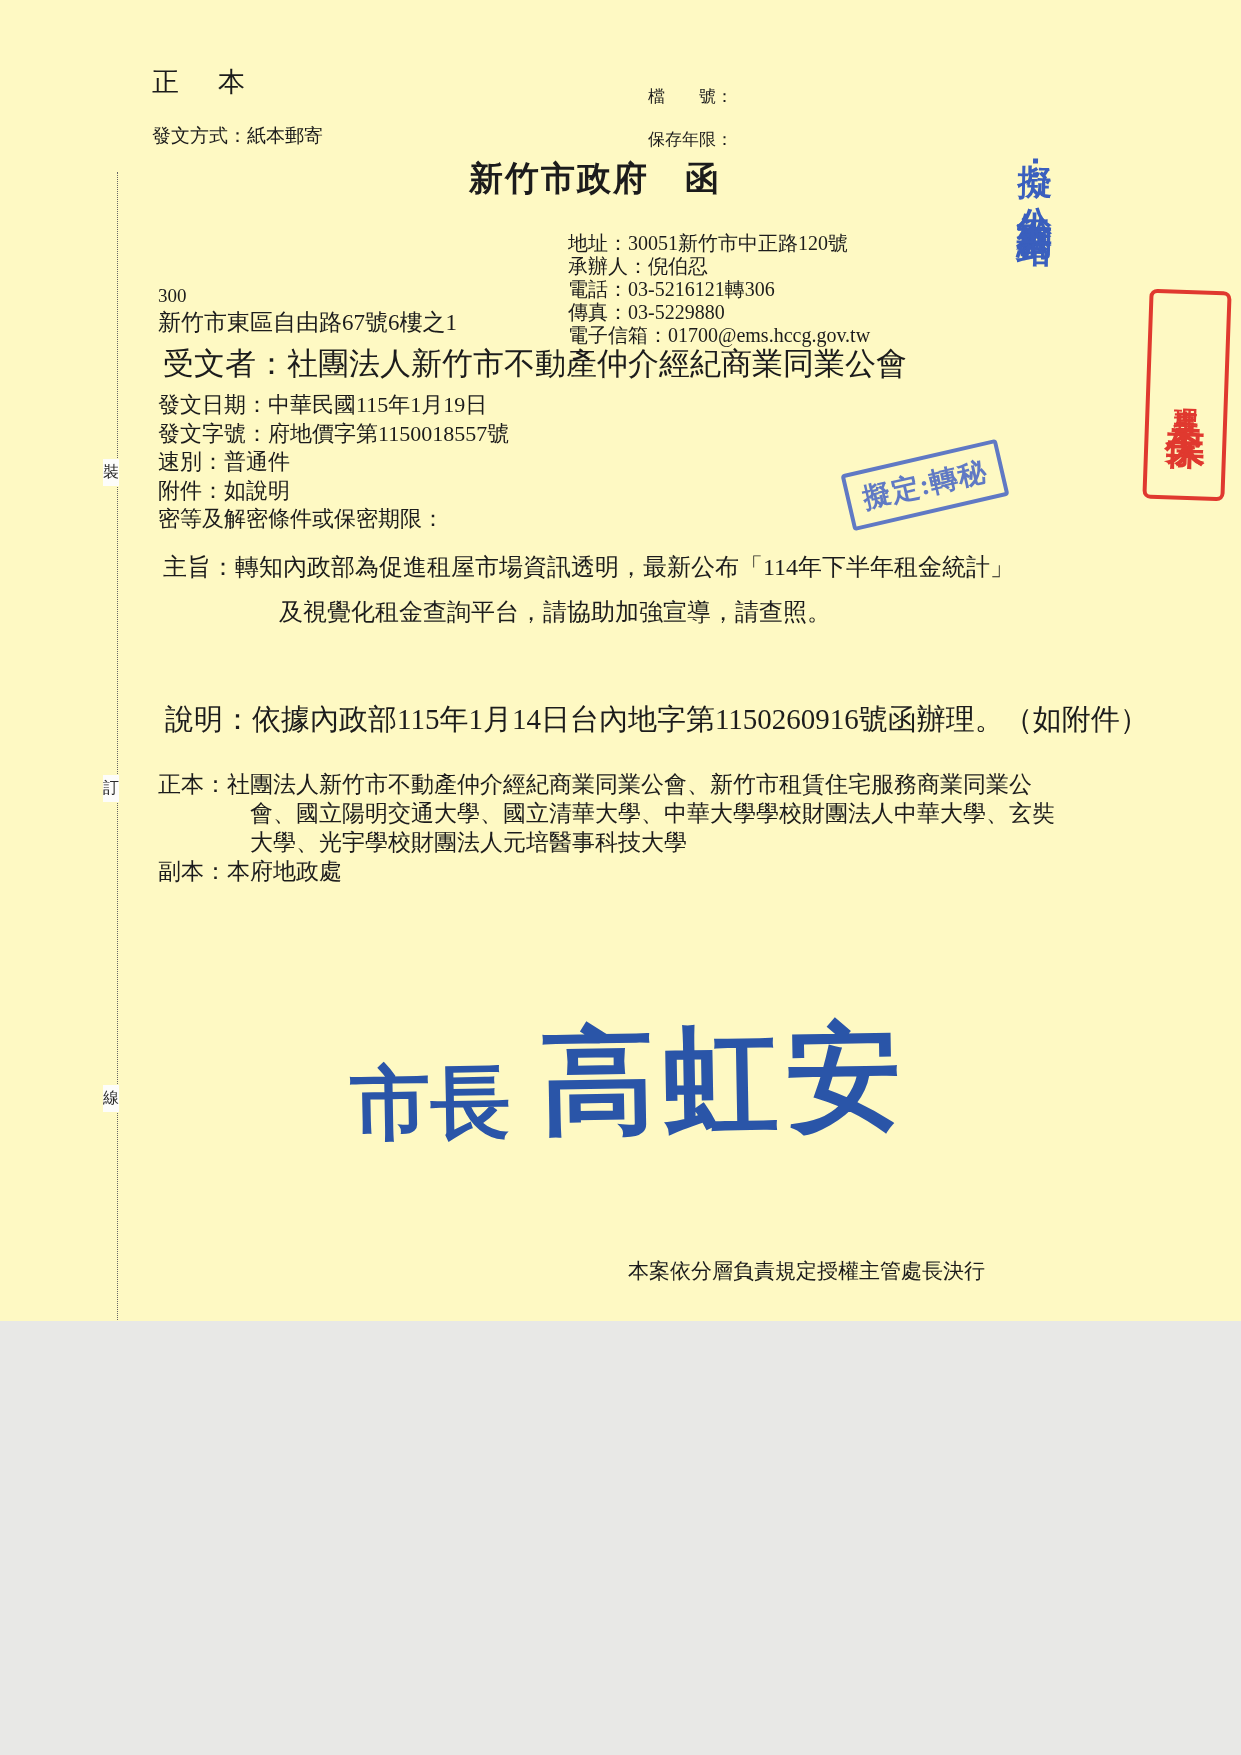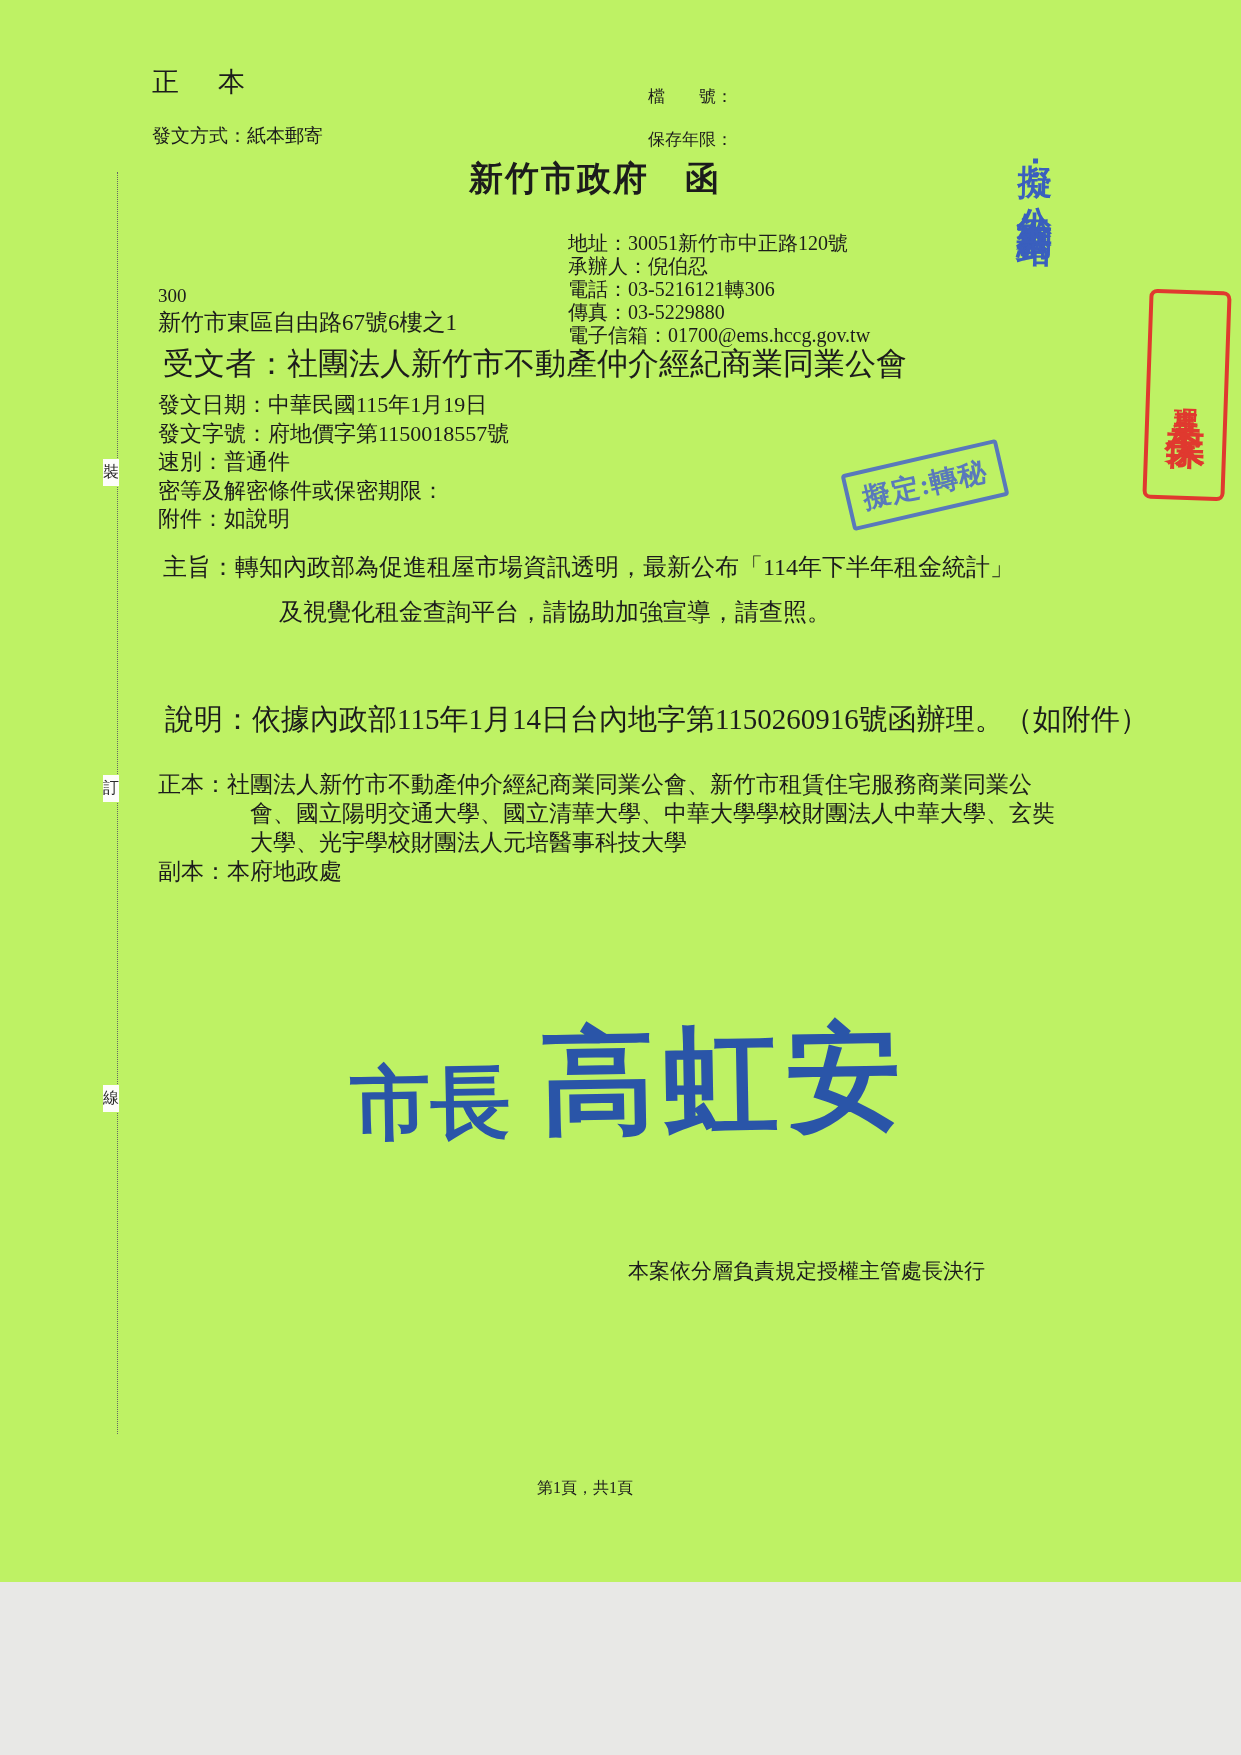"正 本" .page { background: #bef264 -> #fef9c3; height: 1582px -> 1321px }
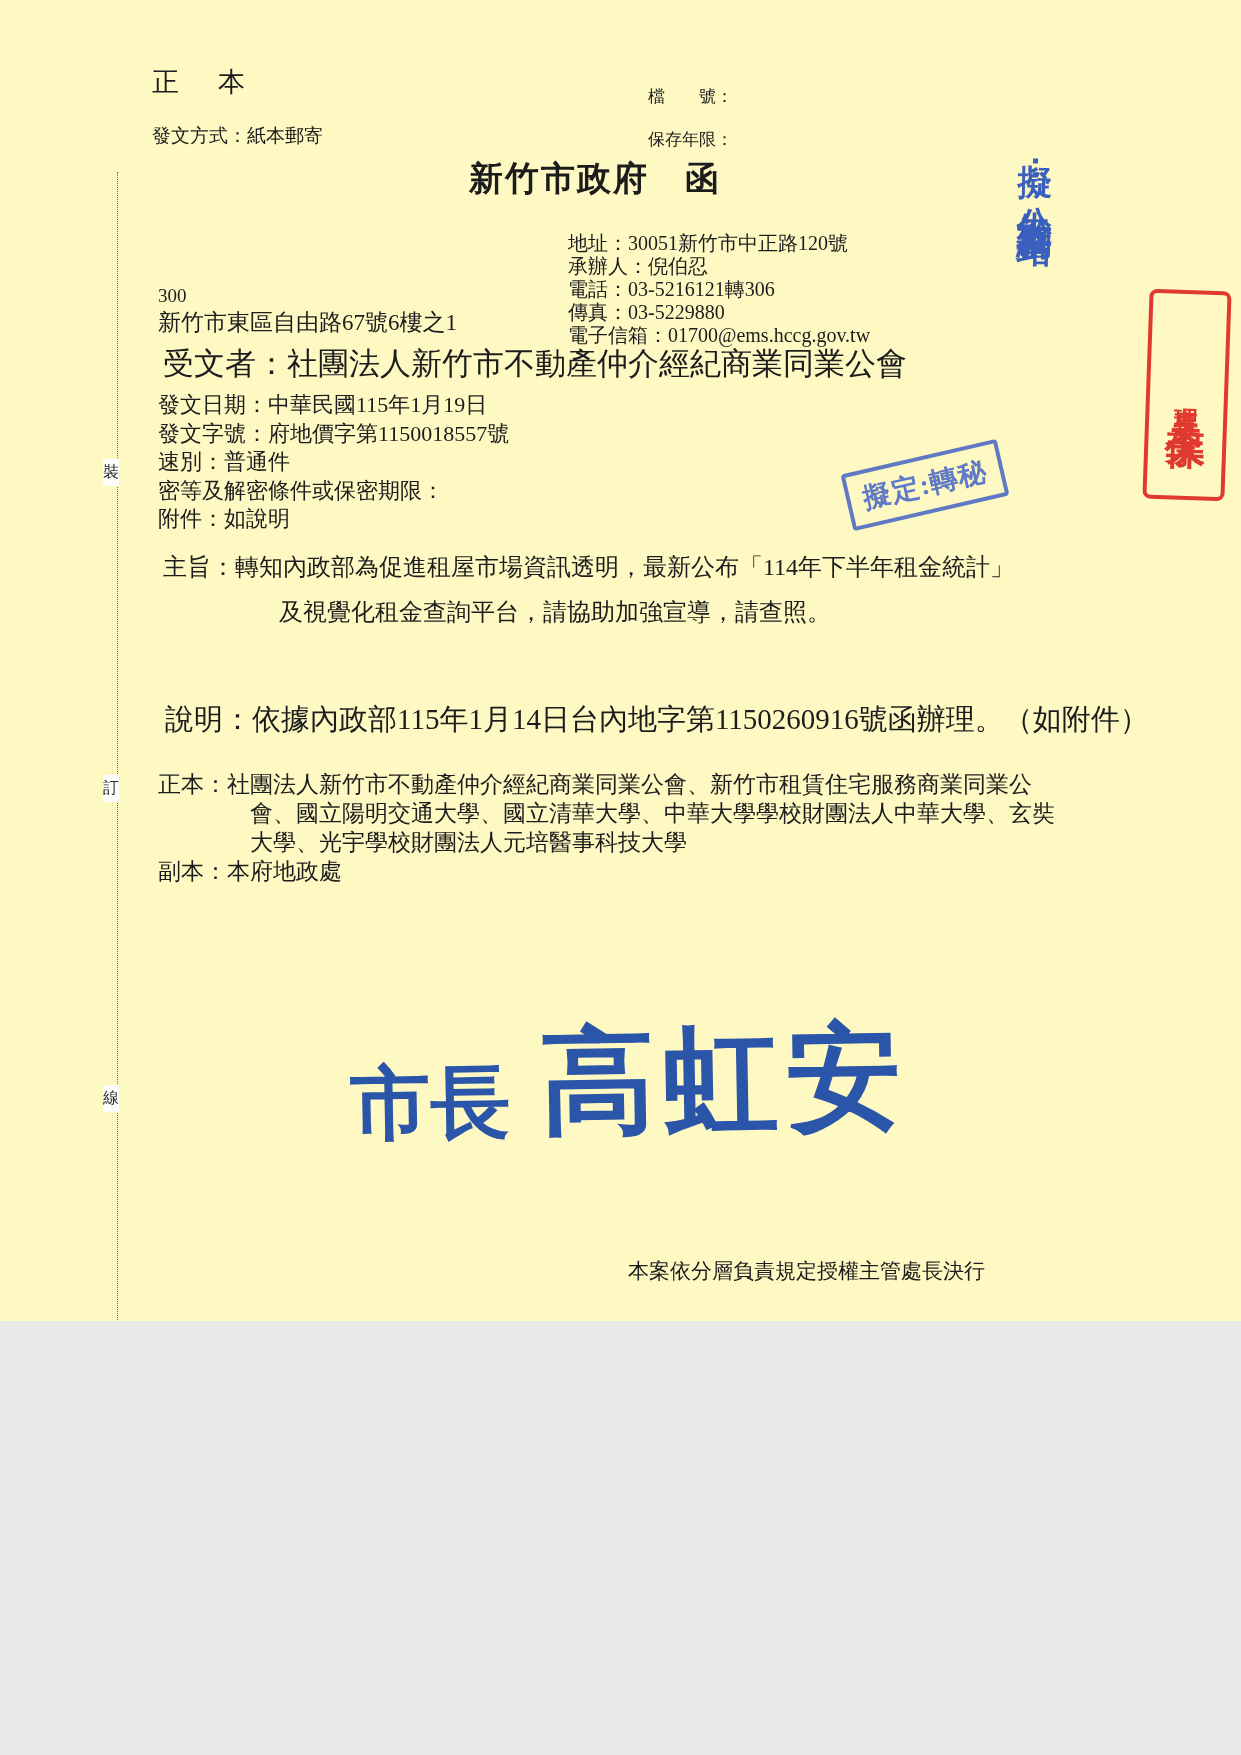"密等及解密條件或保密期限：" div { order: before "附件：如說明" -> after "附件：如說明" }
